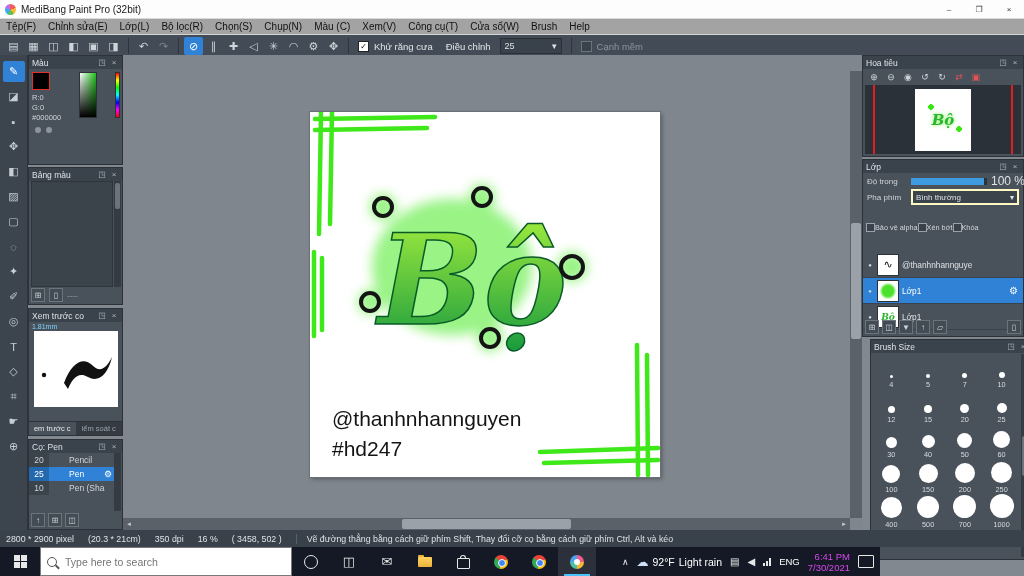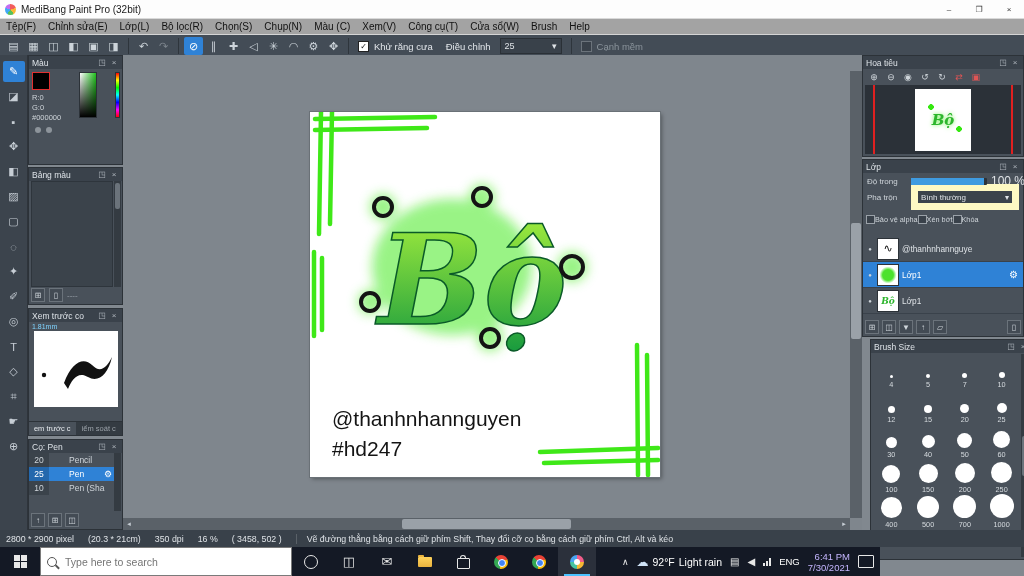"Pha trộn" span.ly-label { text: trộn -> phím }
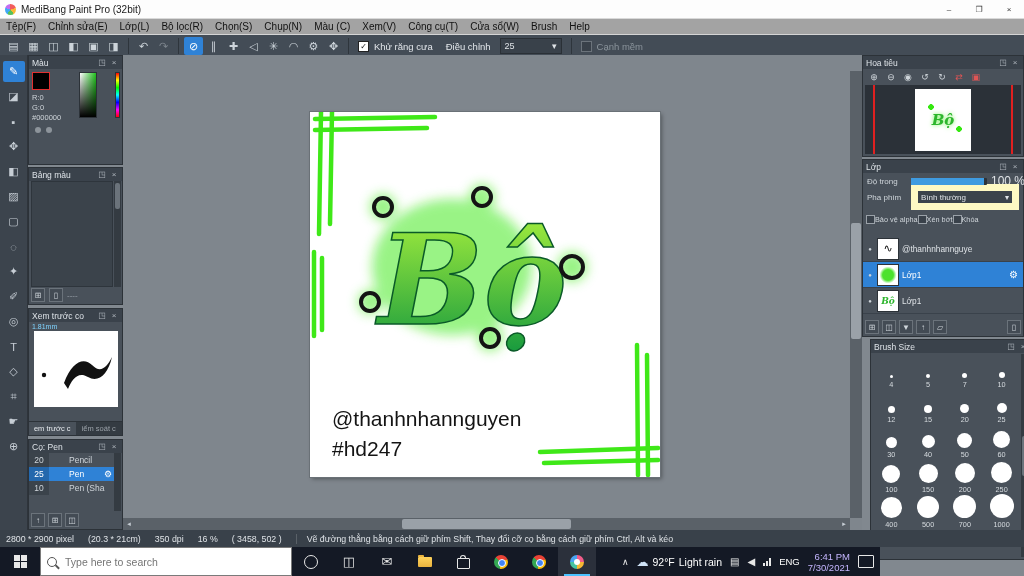"Bình thường" .ly-select { border: 7px solid #fef9c3 -> 2px solid #fef9c3 }
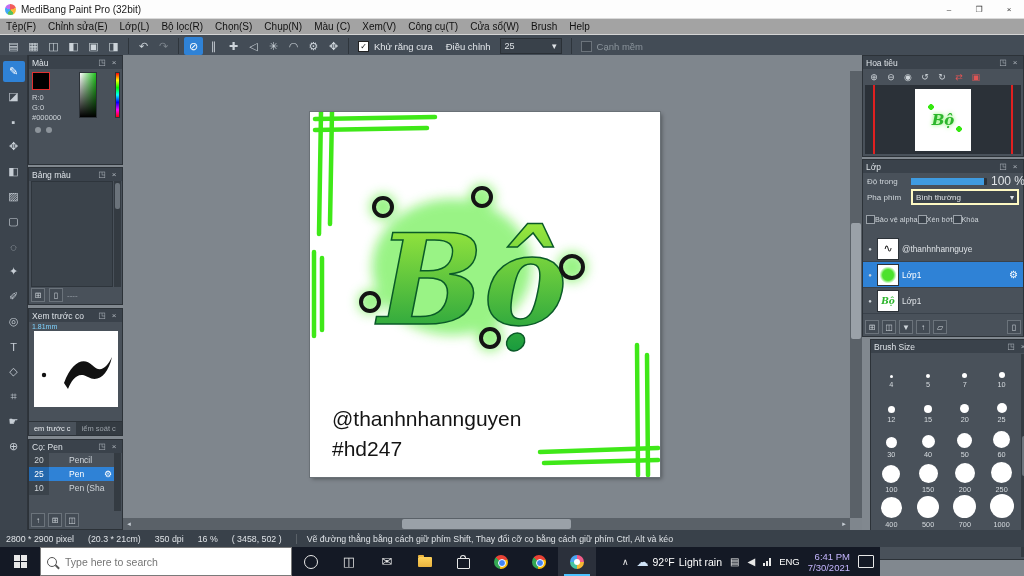"Bảo vệ alpha" .ly-checks { padding: 10px 3px -> 18px 3px }
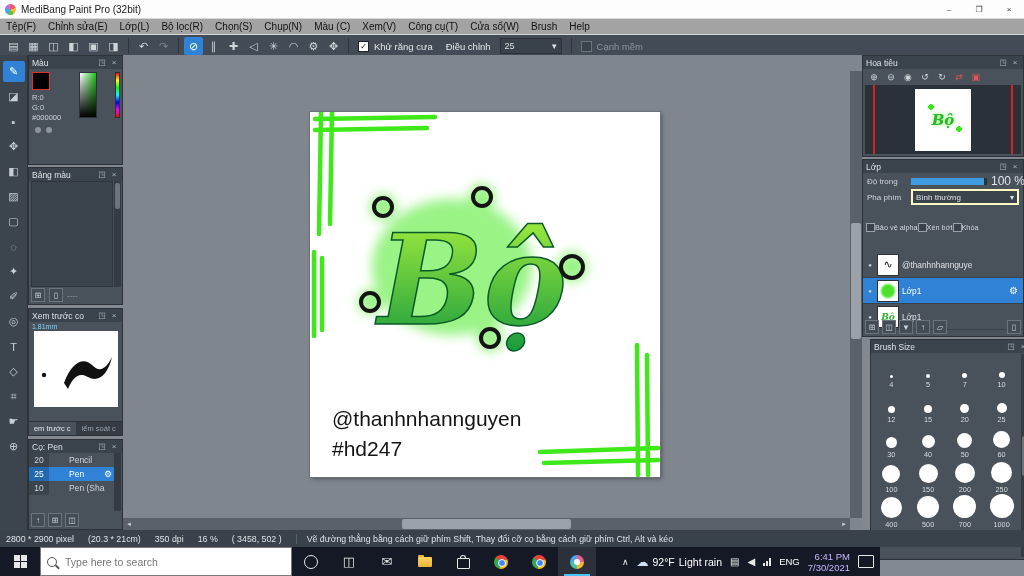"6:41 PM" .clock { color: #c4b5fd -> #d946ef }
